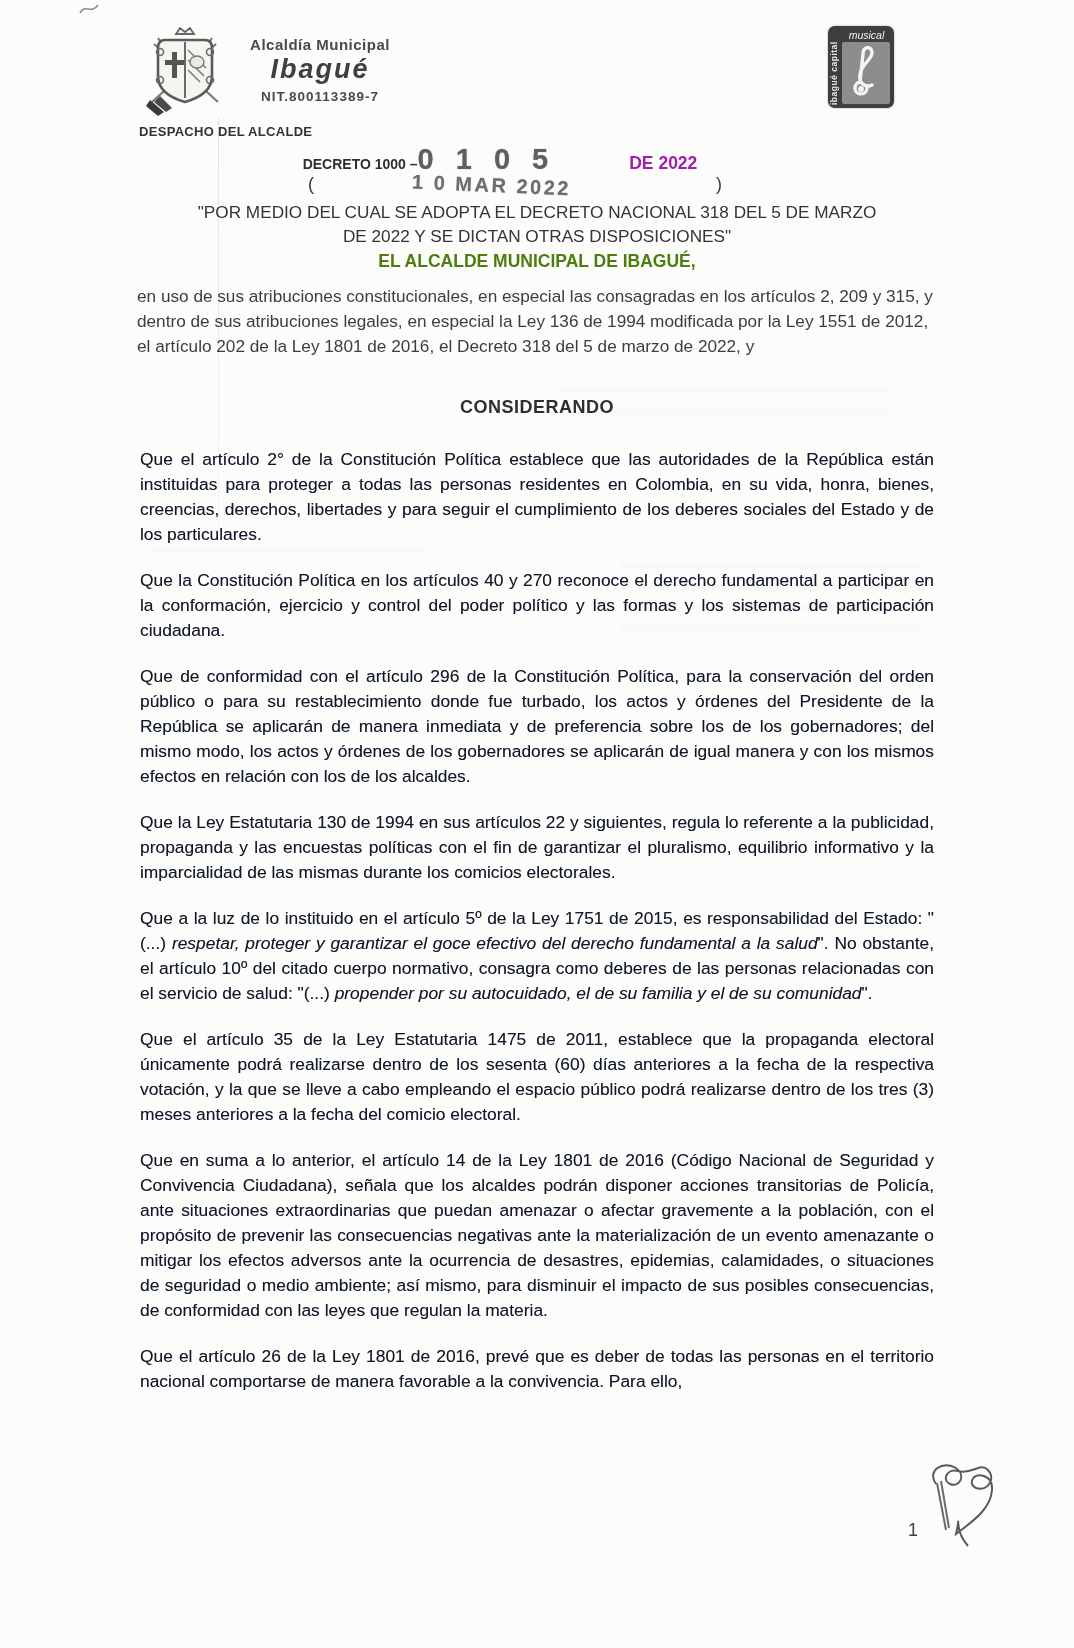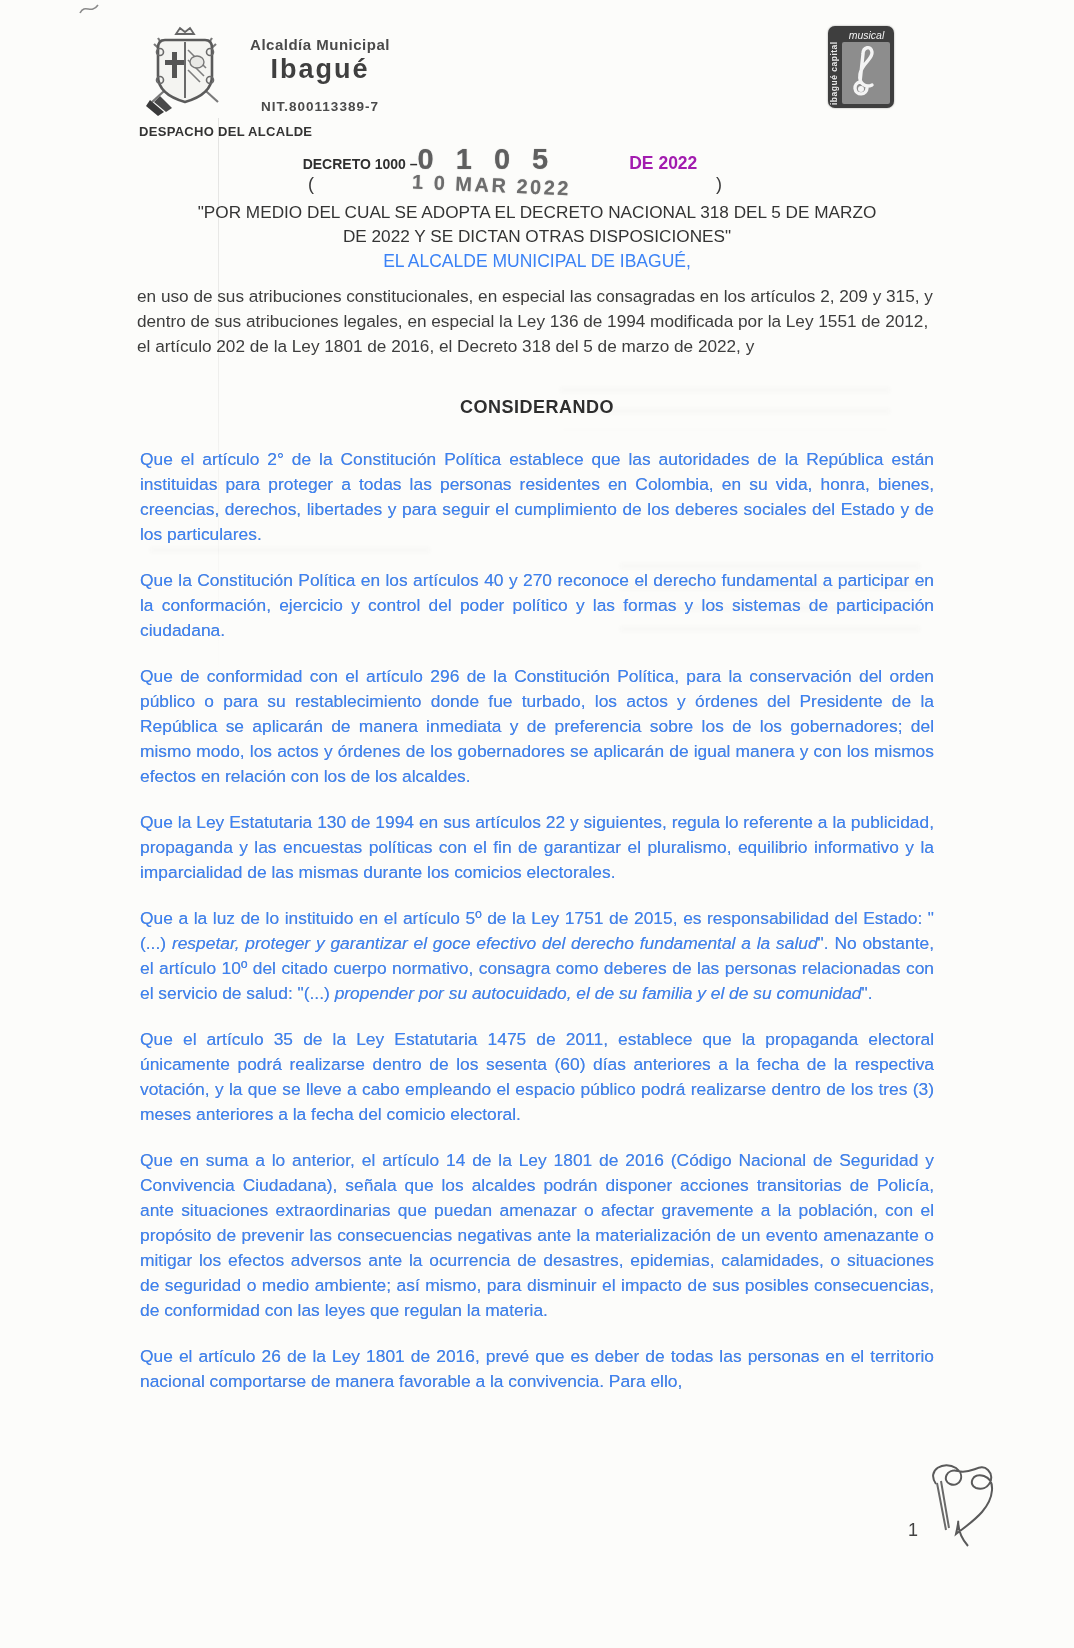"Ibagué" .org-city { font-style: none -> italic }
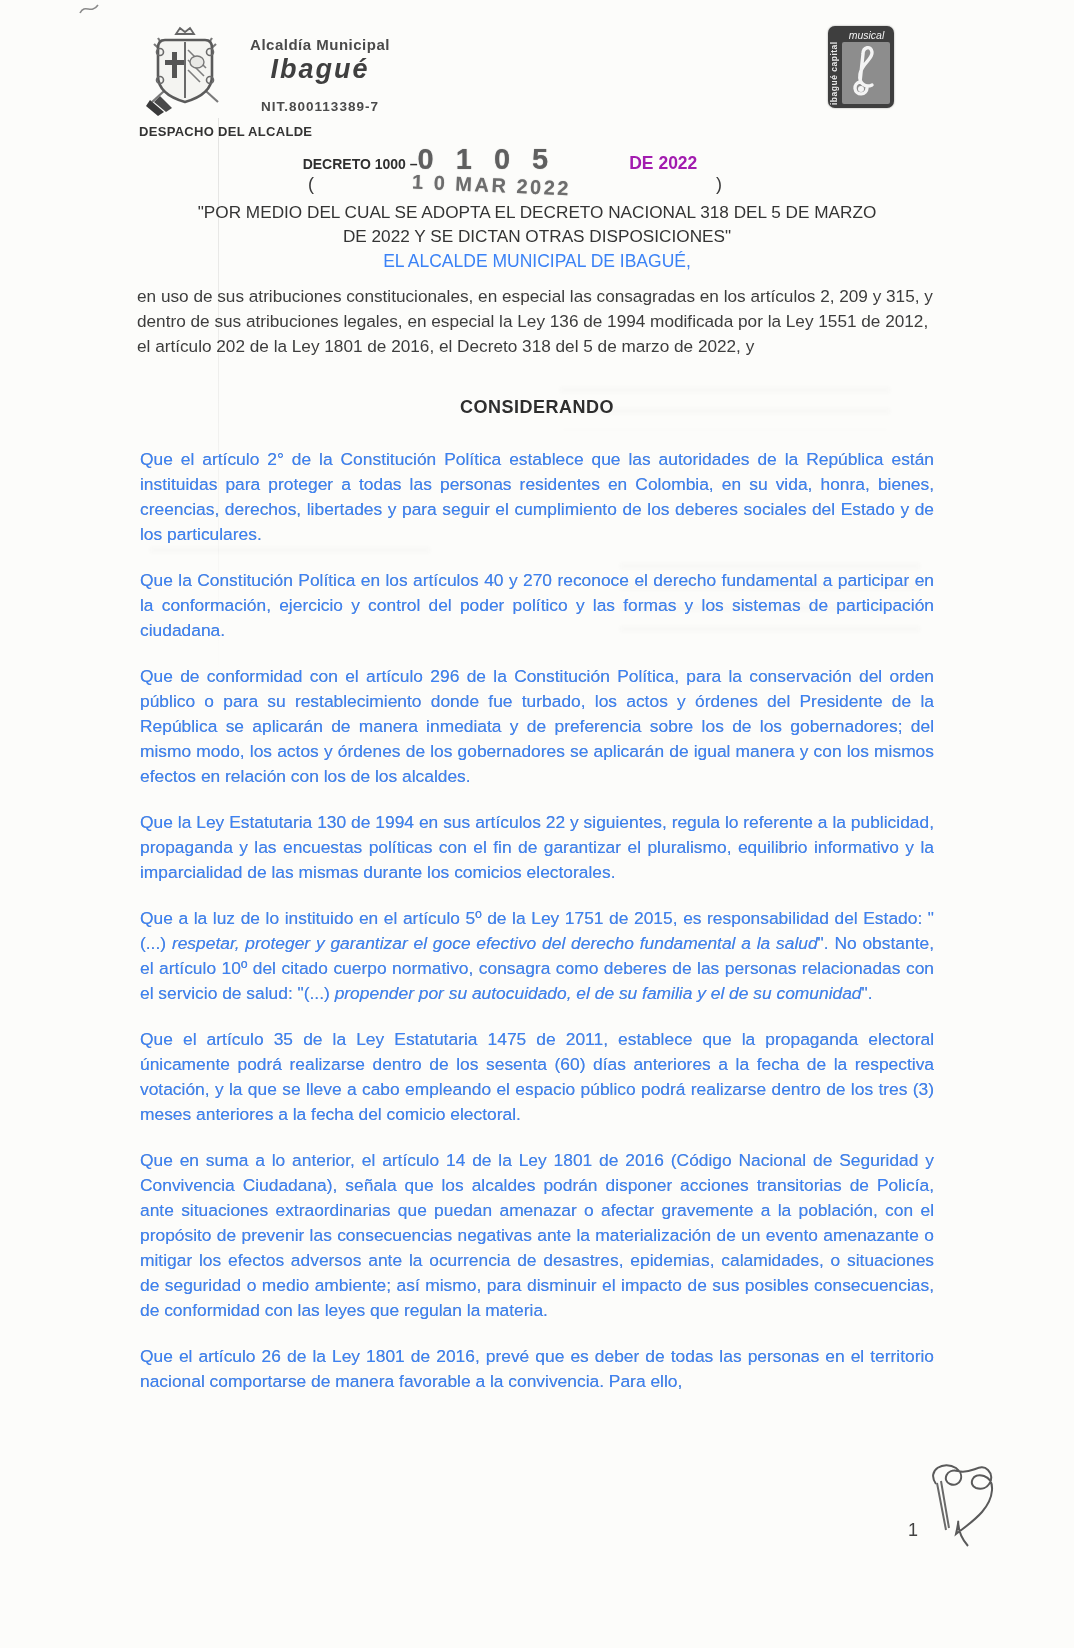"NIT.800113389-7" .org-nit { margin-top: 14px -> 4px }
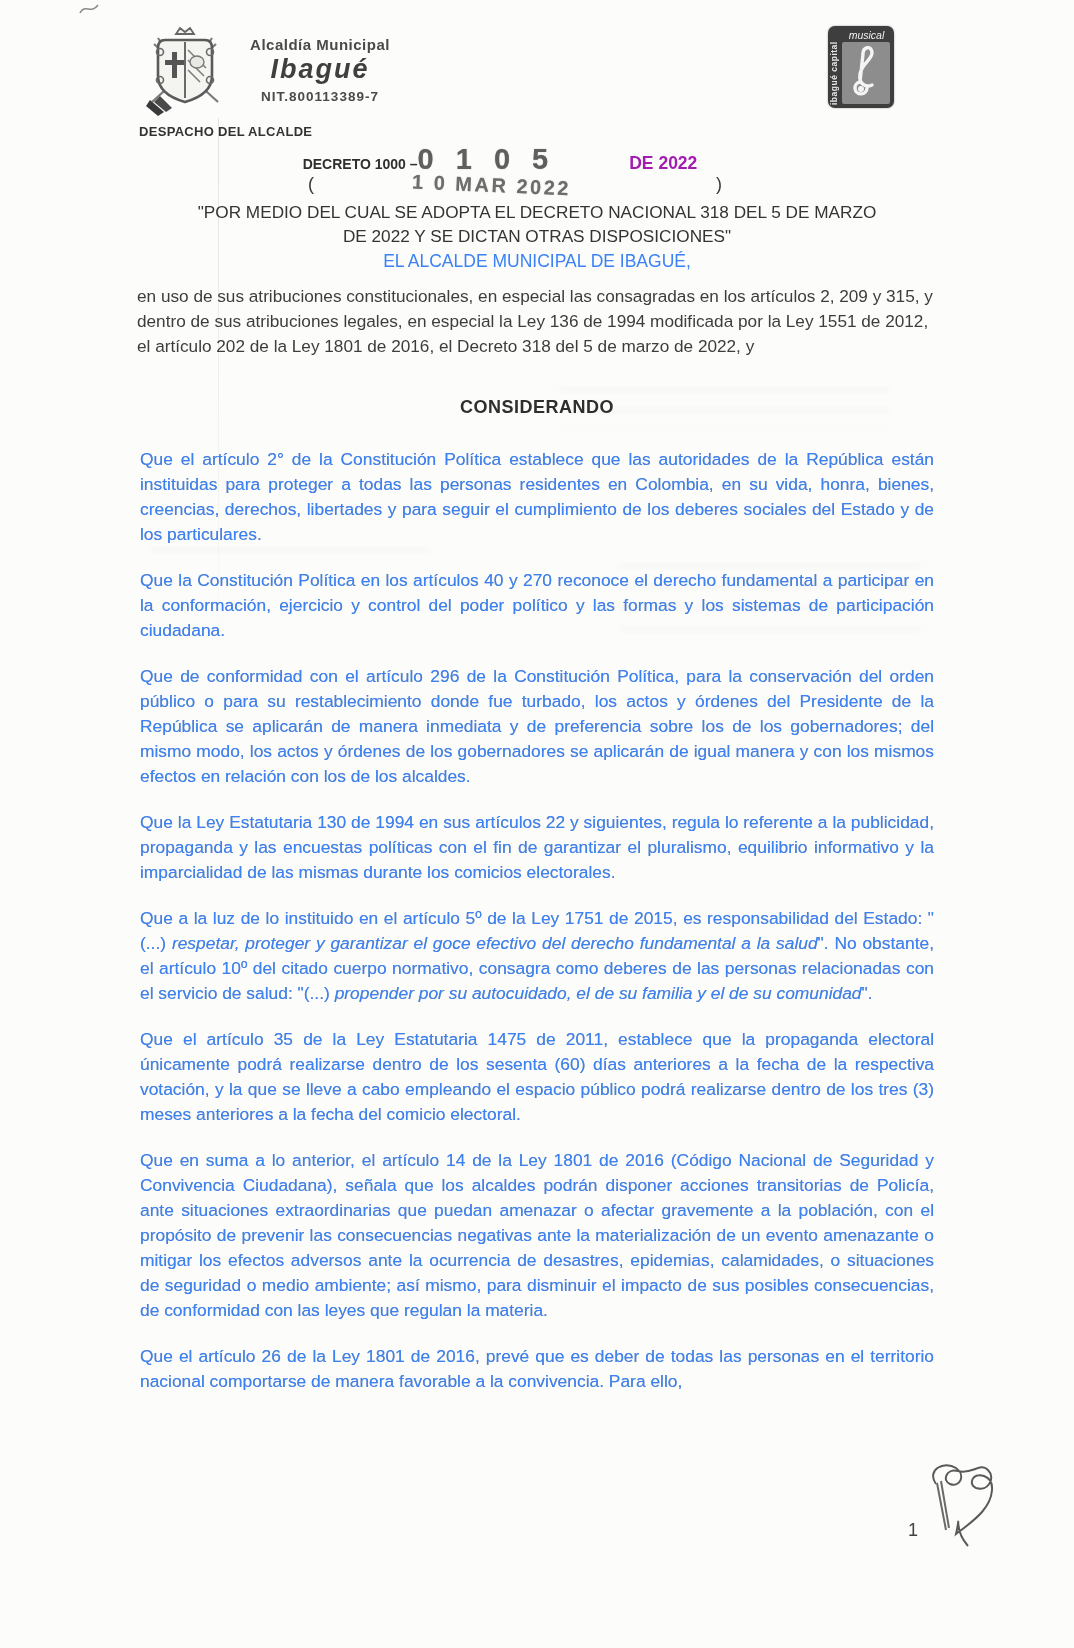"EL ALCALDE MUNICIPAL DE IBAGUÉ," .issuer { color: #3b82f6 -> #4d7c0f; font-weight: 400 -> 700 }
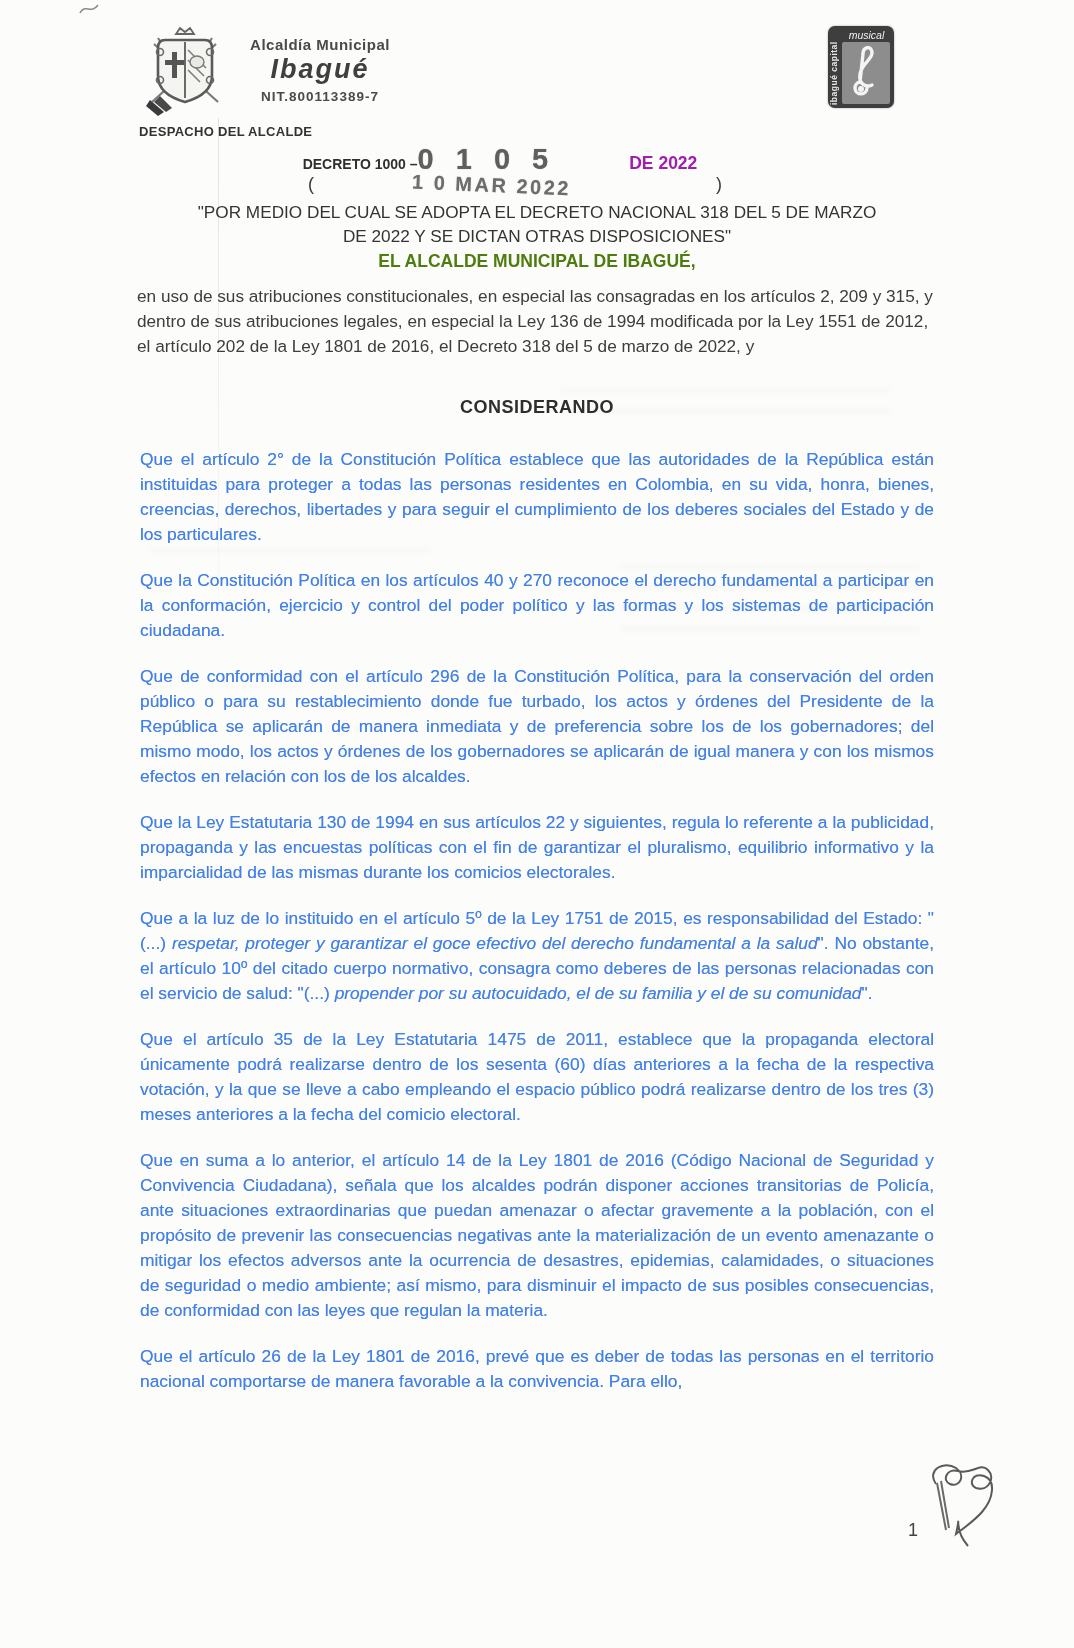"Que el artículo 2° de" .body-text { color: #3b82f6 -> #0f172a }
